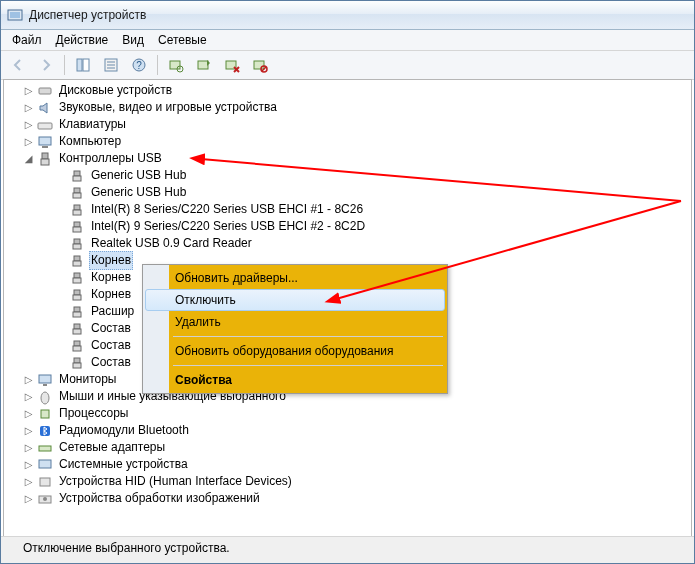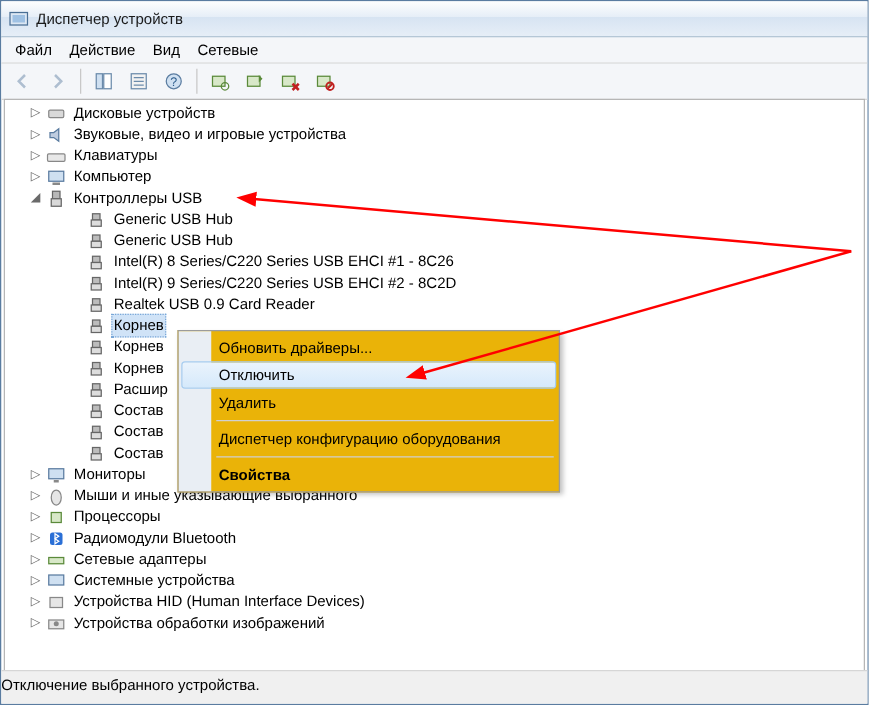"Диспетчер конфигурацию оборудования" span { text: Диспетчер конфигурацию -> Обновить оборудования }
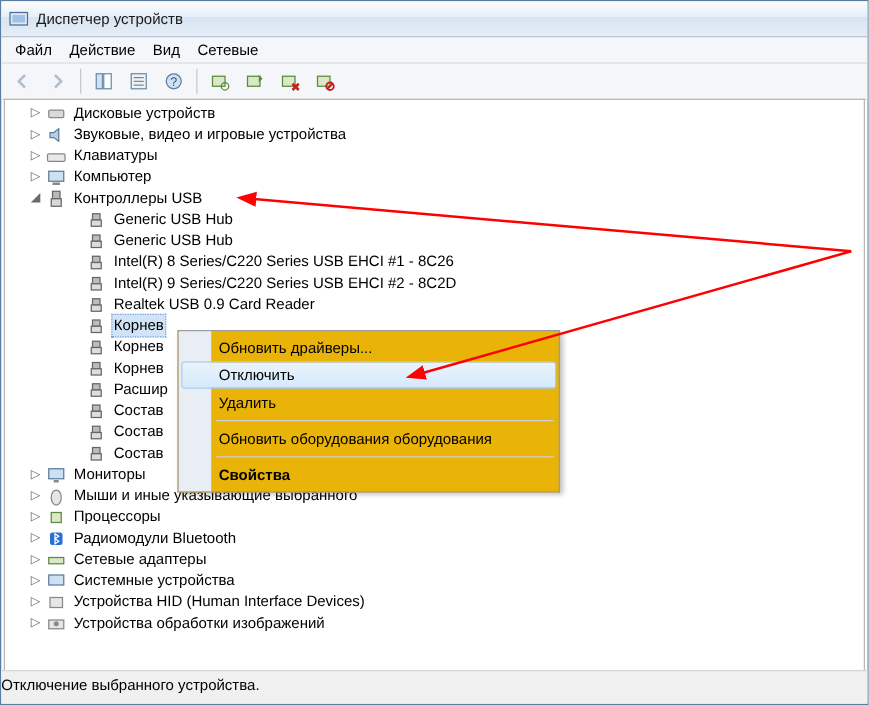"Отключение выбранного устройства." .statusbar { padding: 2px 0 -> 2px 22px }
